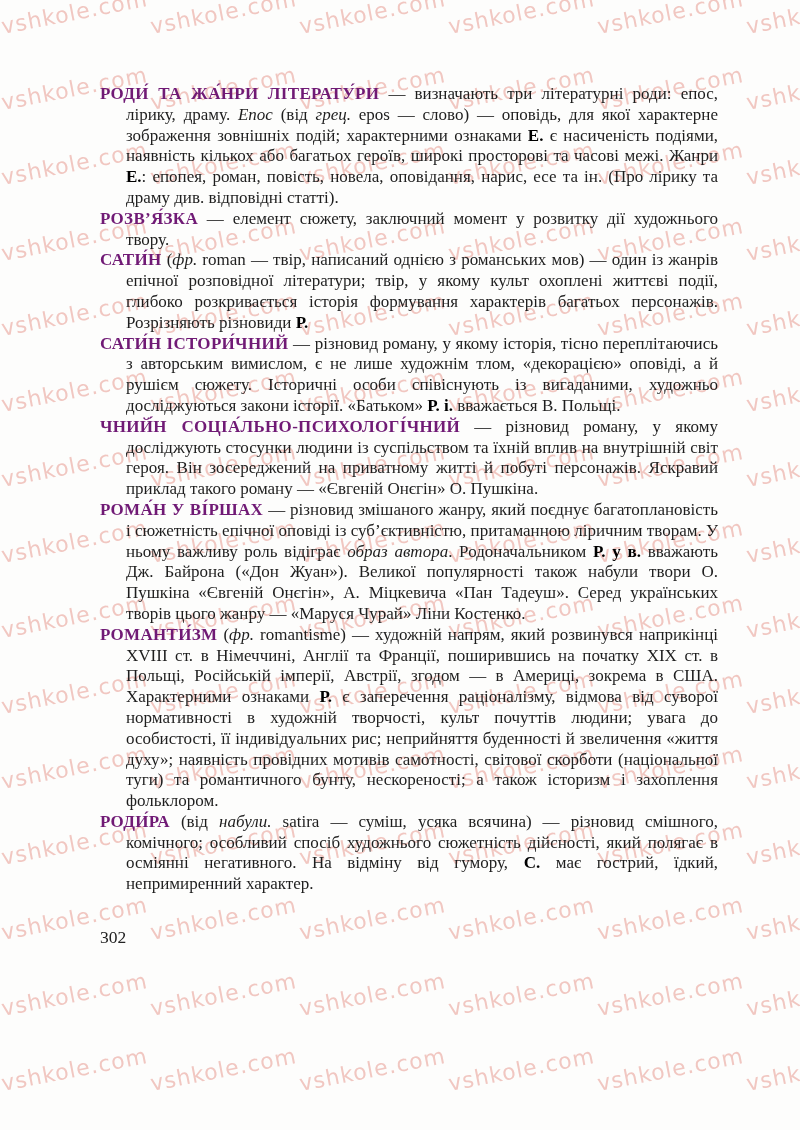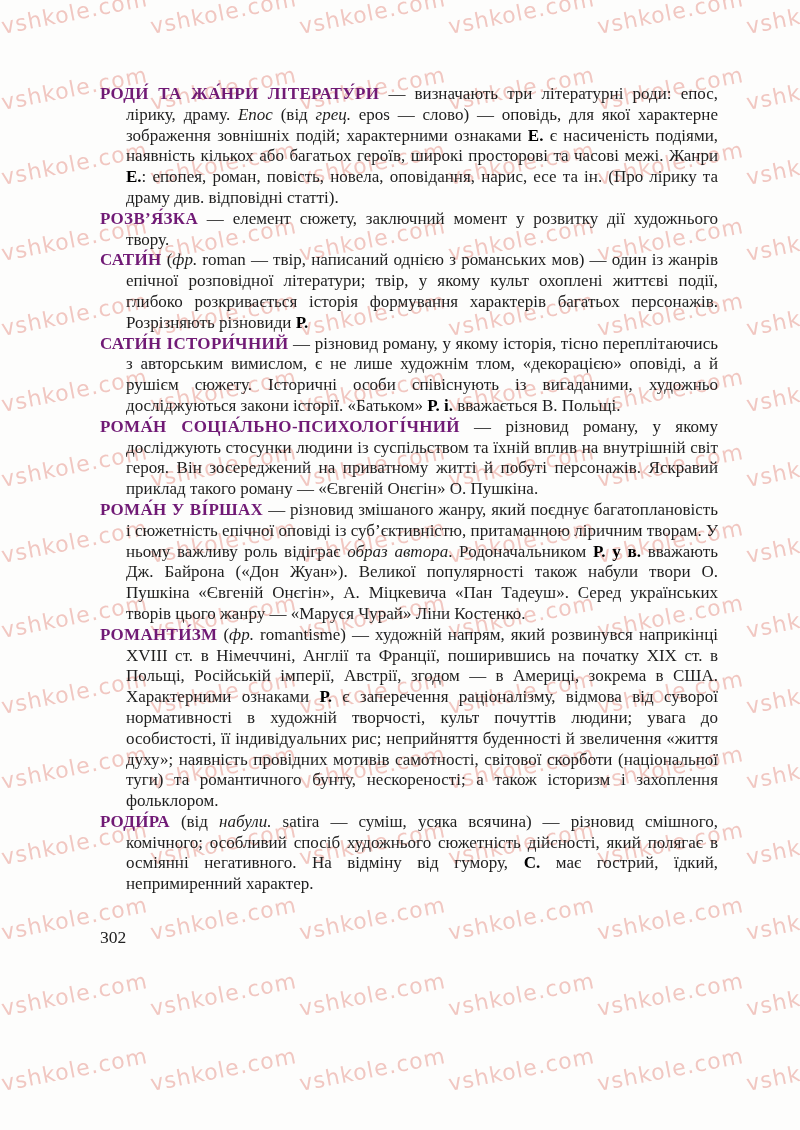"РОМА́Н СОЦІА́ЛЬНО-ПСИХОЛОГІ́ЧНИЙ" span.term { text: РОМА́Н -> ЧНИЙ́Н }
